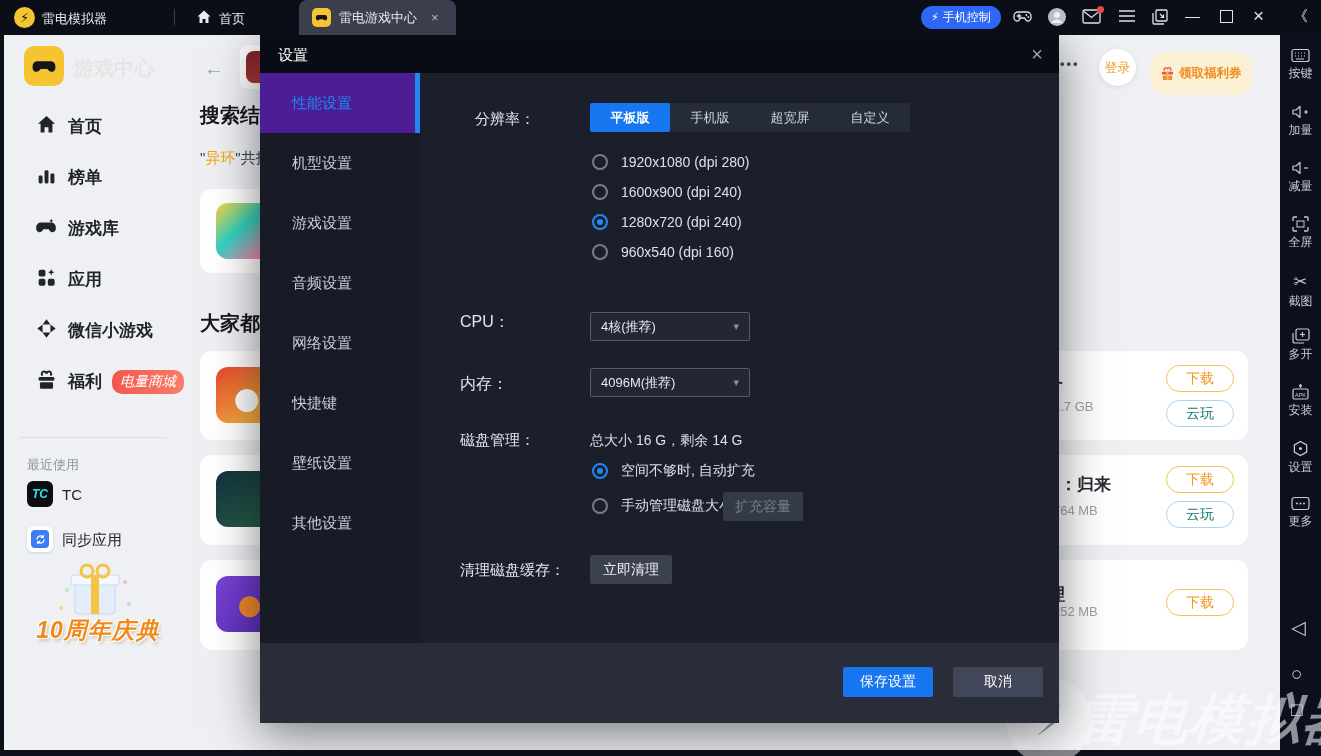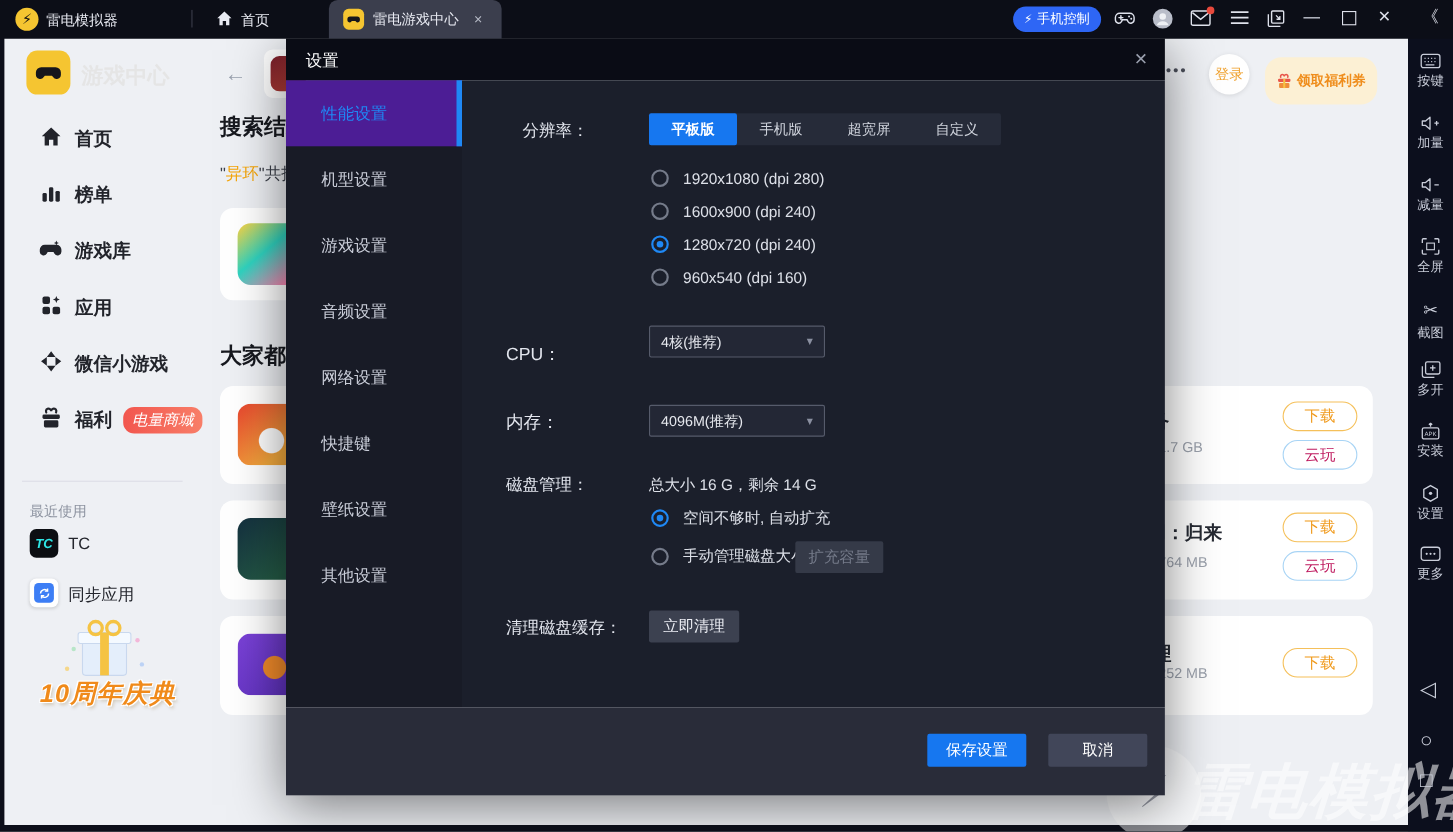"4核(推荐)" div.abs { top: 296px -> 312px }
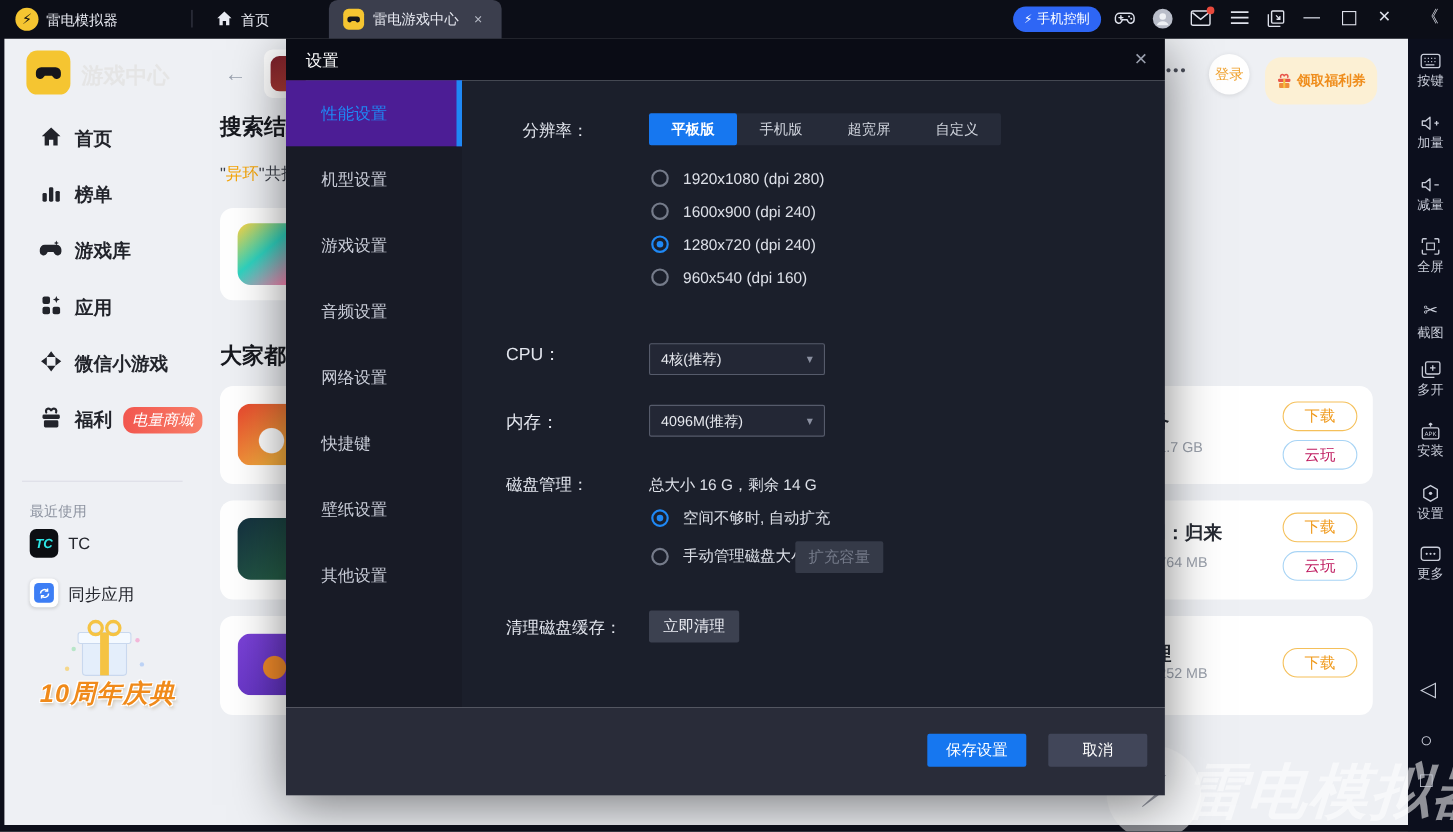"云玩" .pill.cloud { color: #be185d -> #0f766e }
